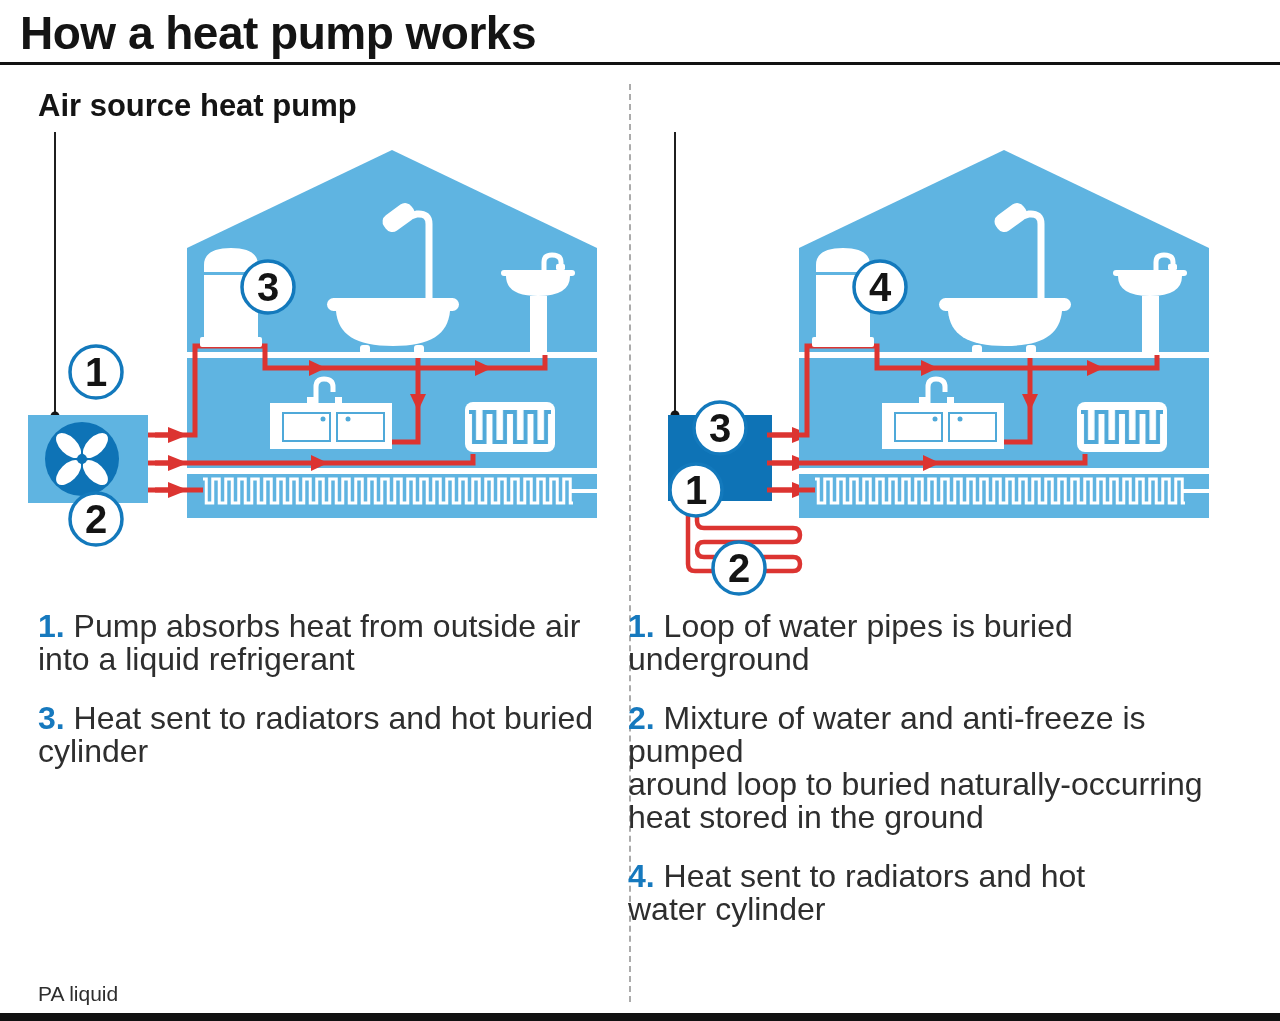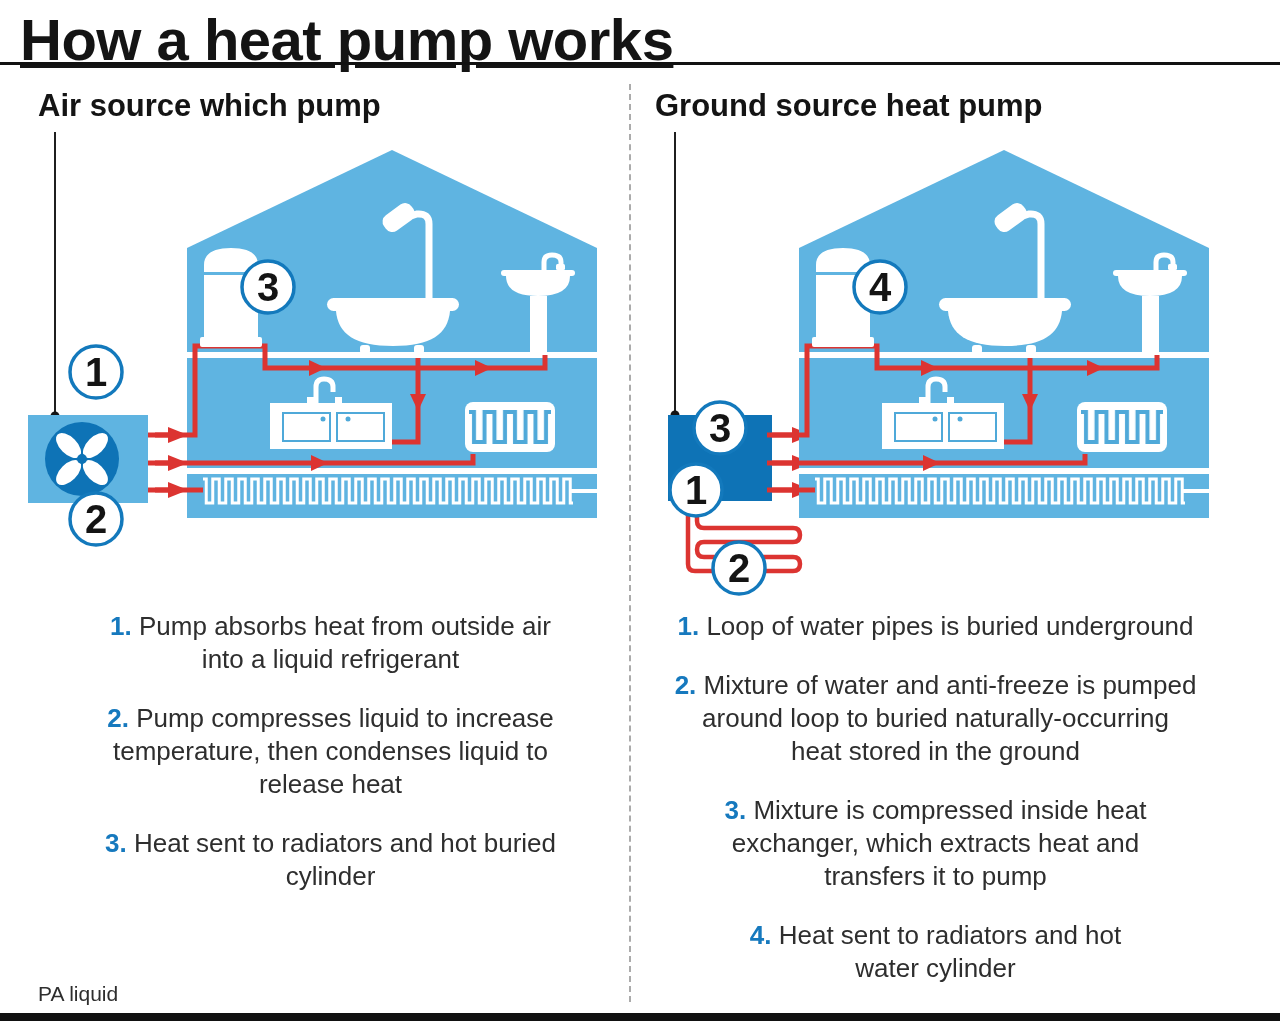"How a heat pump works" .title { font-size: 58px -> 46px; text-decoration: underline -> none }
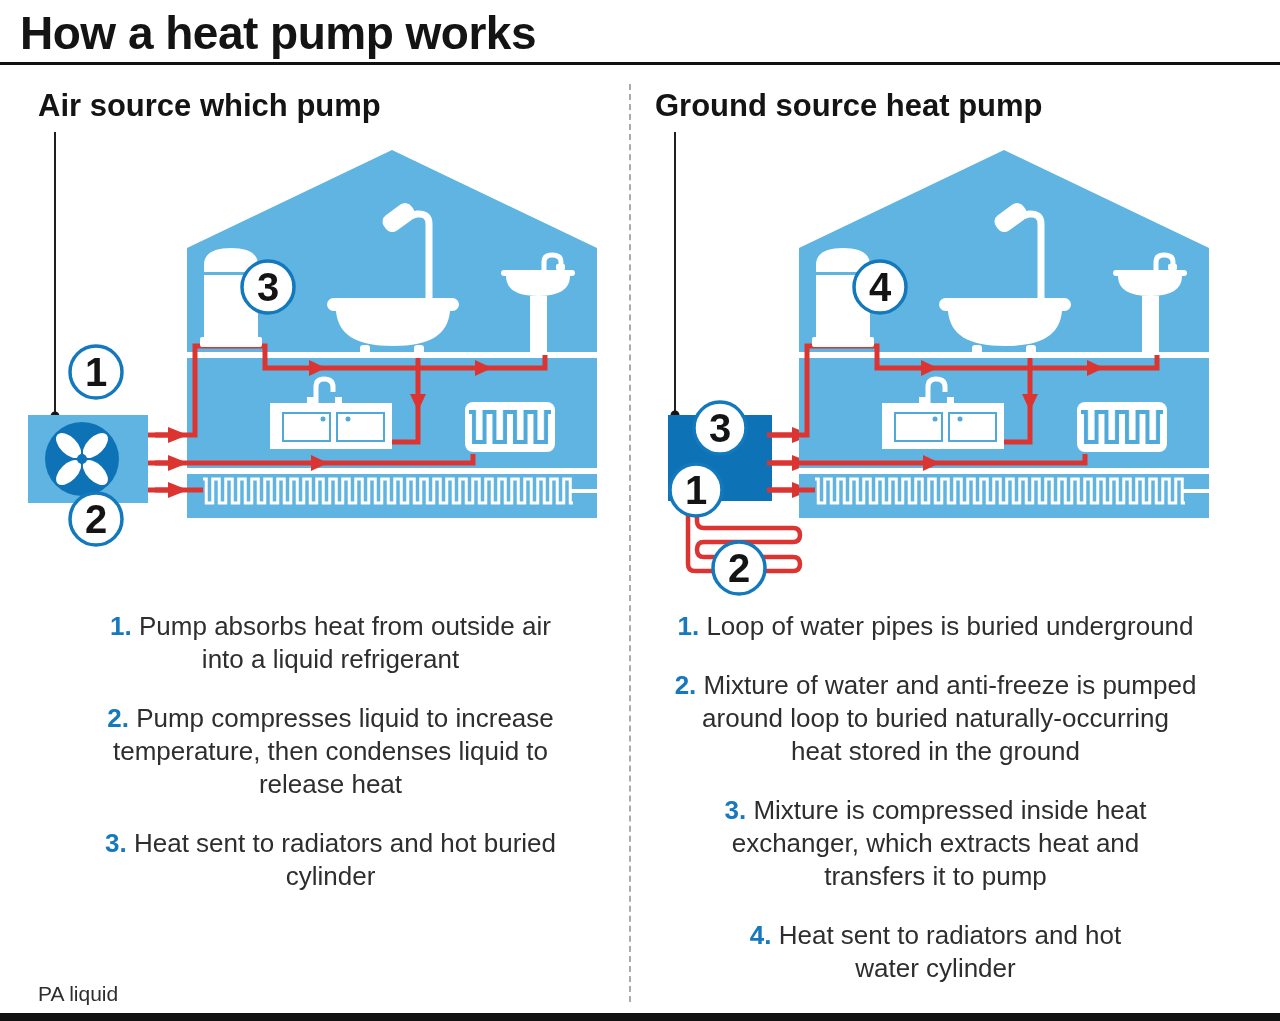"Air source which pump" h2.panel-head { text: which -> heat }
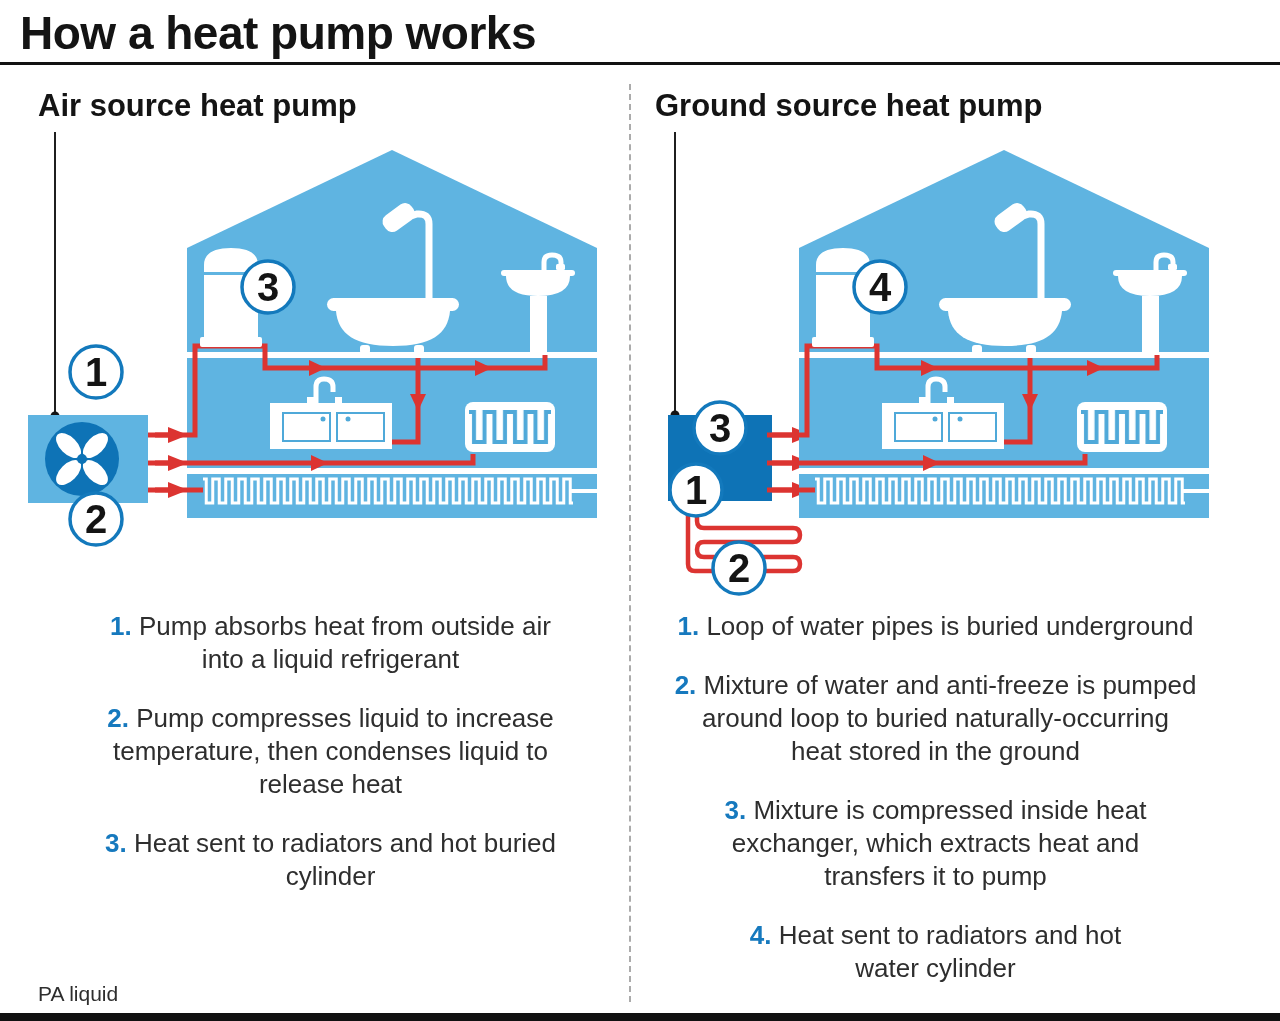"Ground source heat pump" h2.panel-head { html: <h2>Ground source heat pump</h2> -> none }
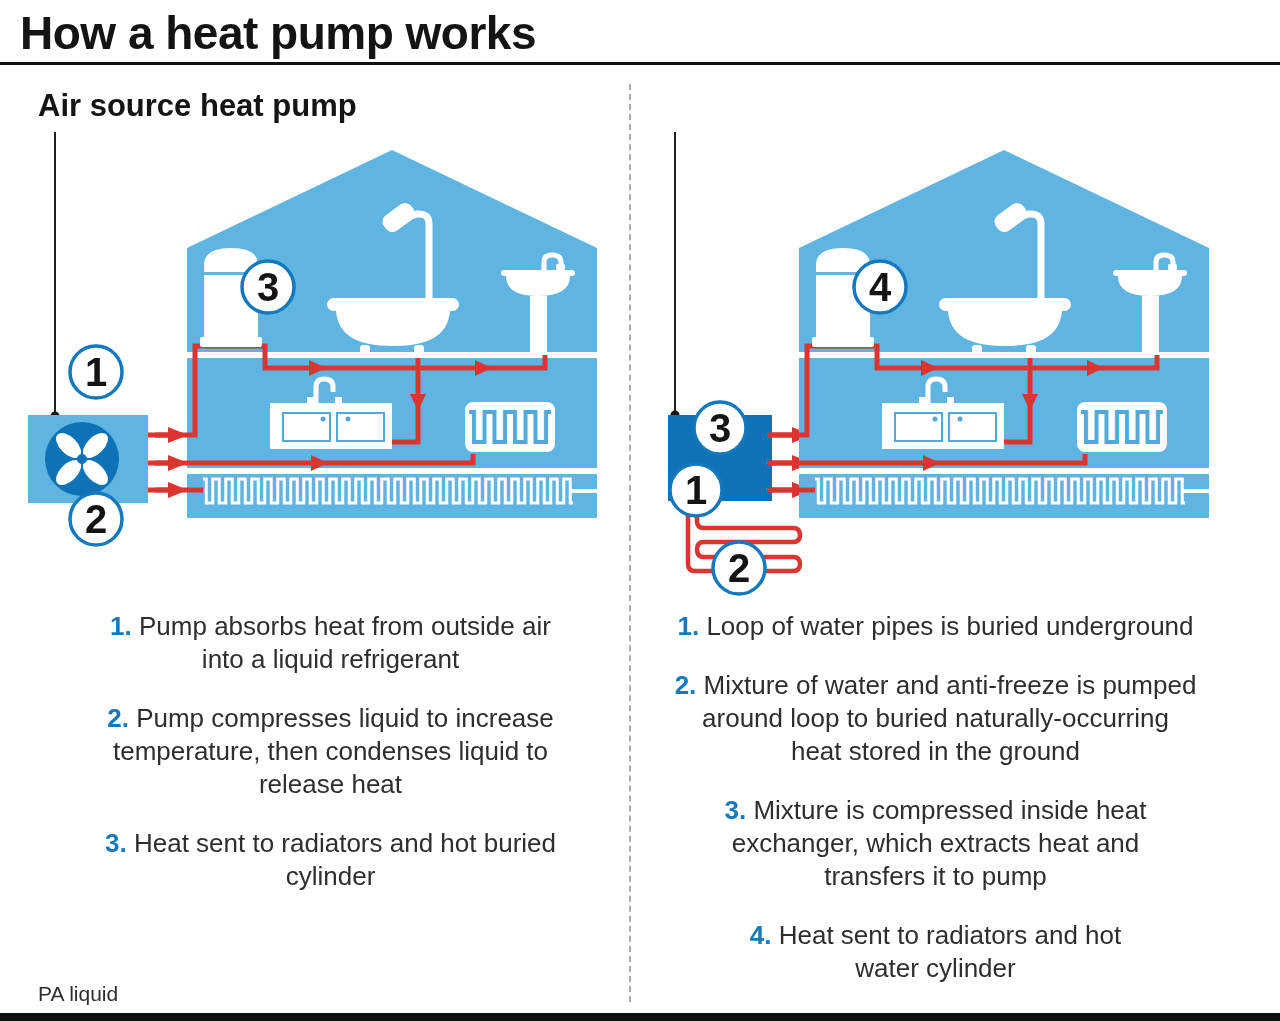"1. Pump absorbs heat from" .steps p { font-size: 26px -> 32px; text-align: center -> none }
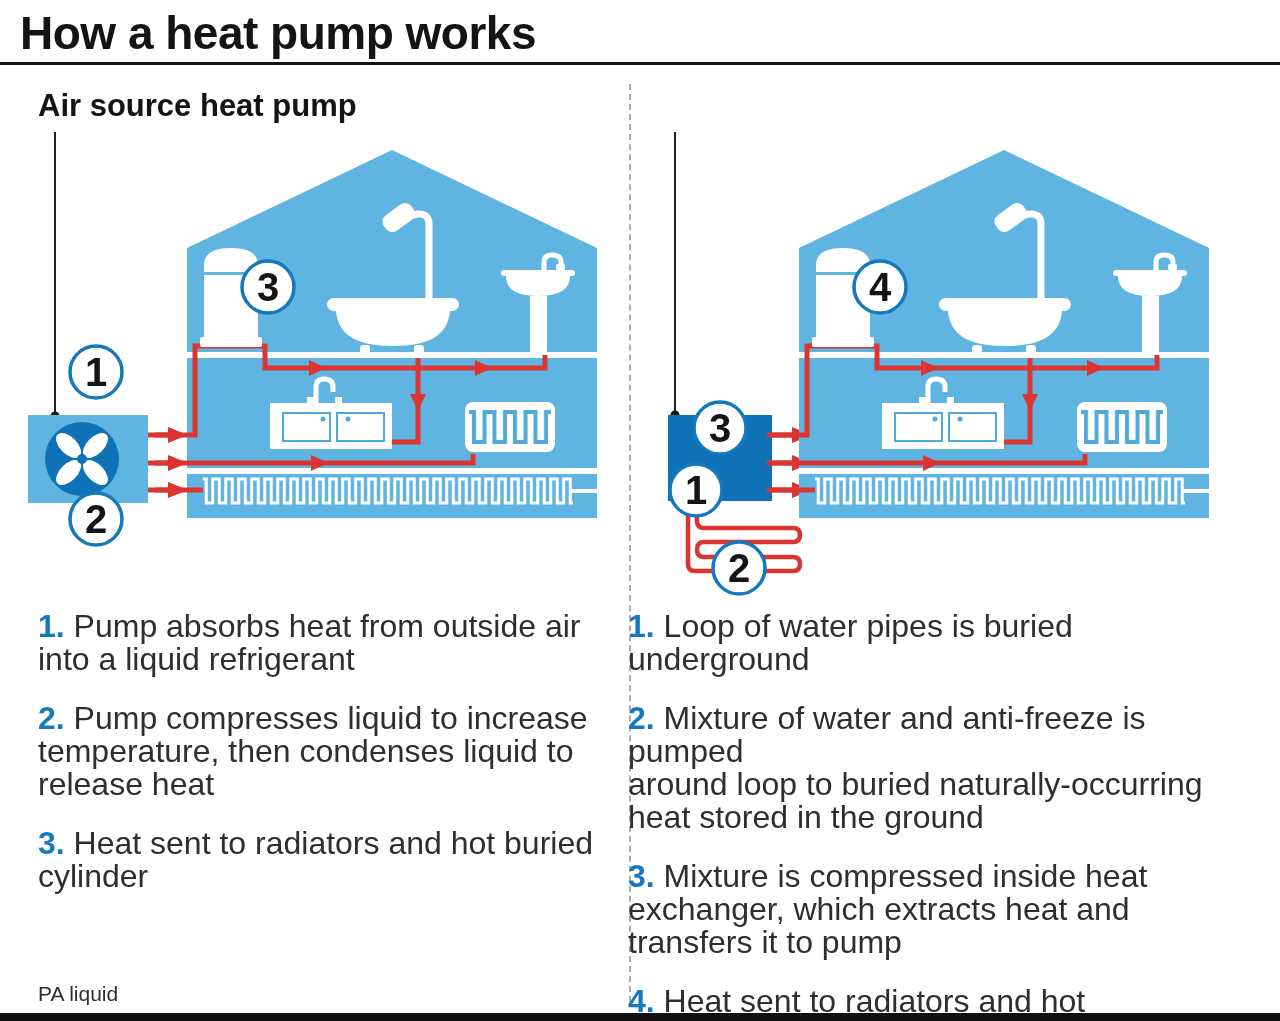"2. Pump compresses liquid to" p.step { html: <p><span>2.</span> <span>Pump compresses liquid to increase temperature, then condenses liquid to release heat</span></p> -> none }
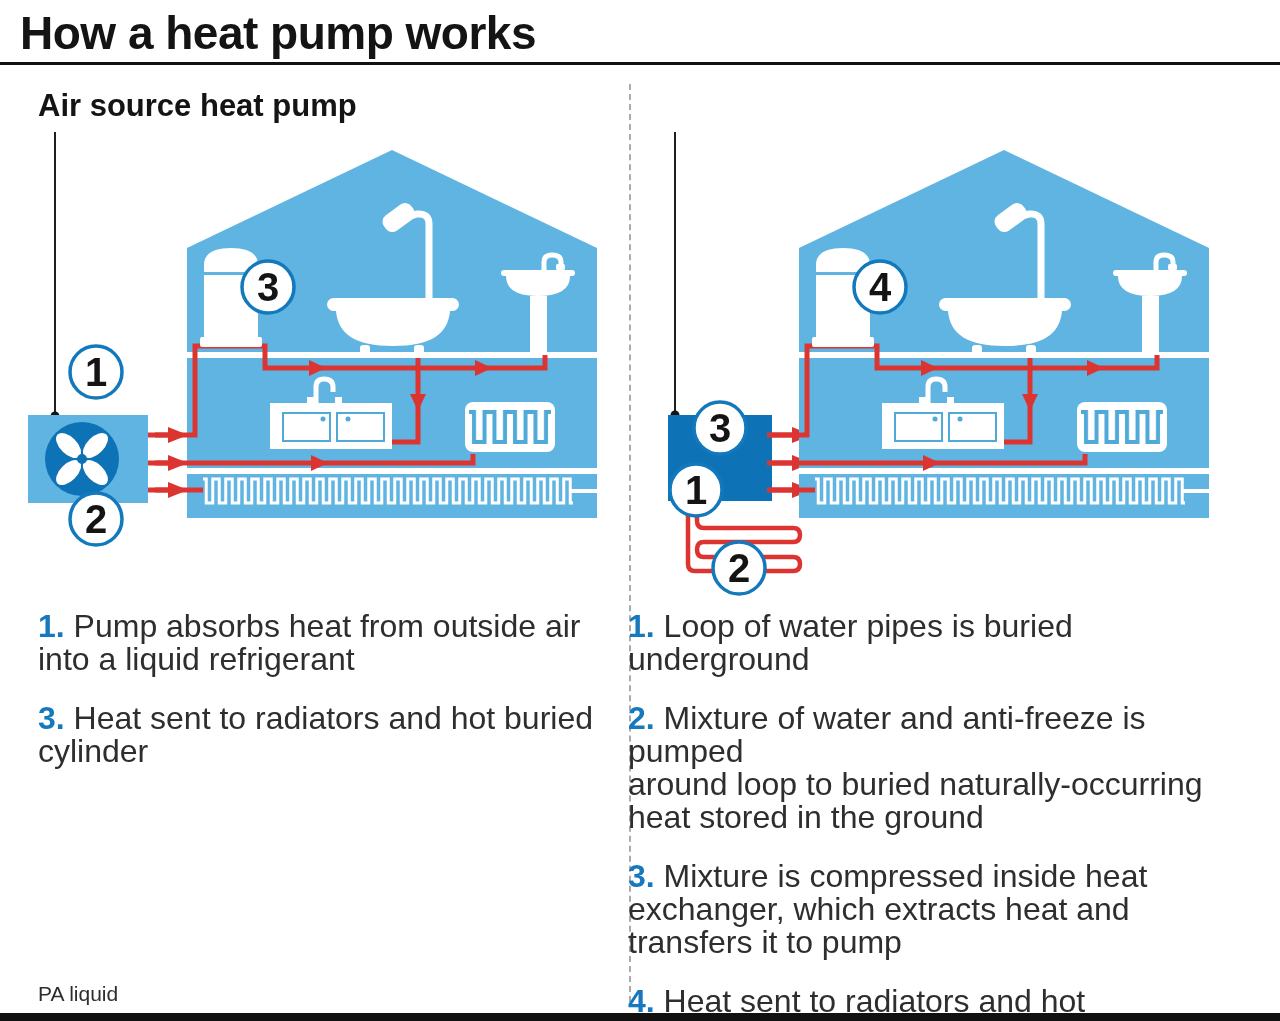"3. Mixture is compressed inside" p.step { html: <p><span>3.</span> <span>Mixture is compressed inside heat exchanger, which extracts heat and transfers it to pump</span></p> -> none }
